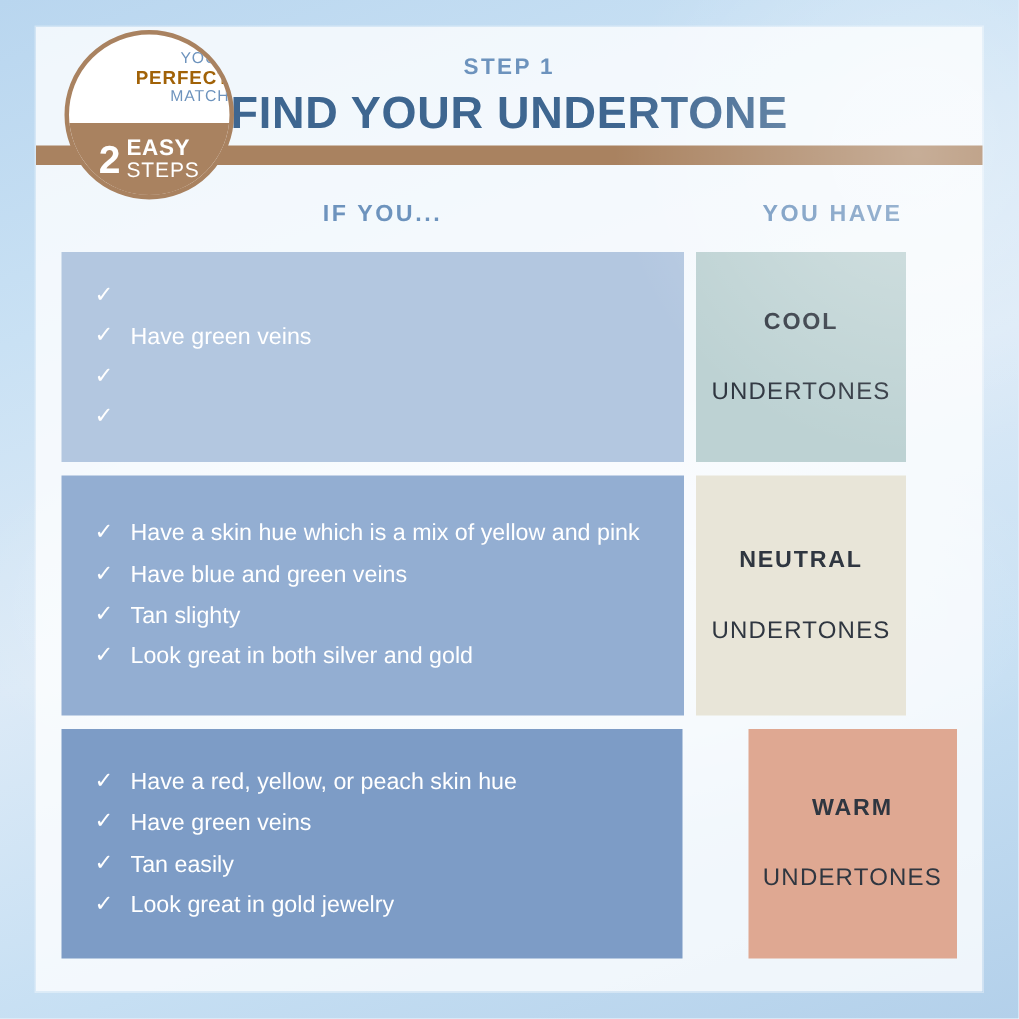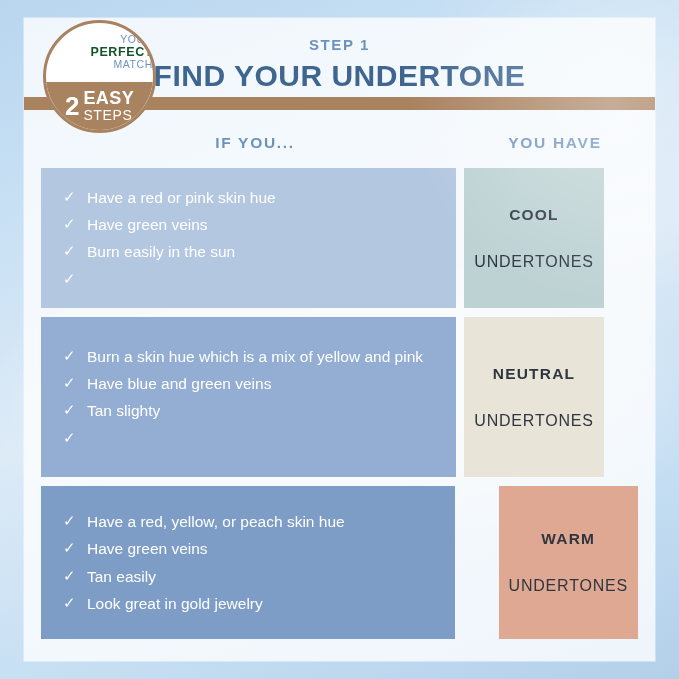"PERFECT" .badge-top .b-strong { color: #14532d -> #a16207 }
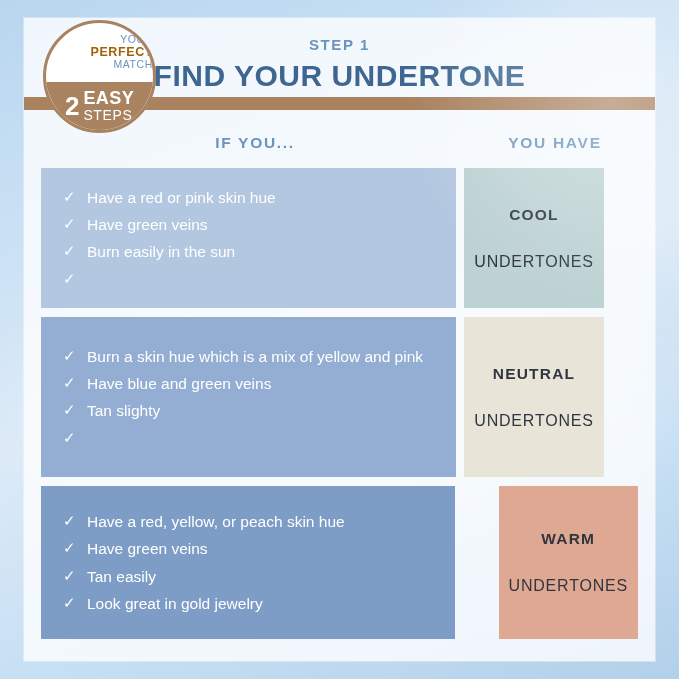"EASY" .badge-bottom .words span:first-child { font-size: 18px -> 15px }
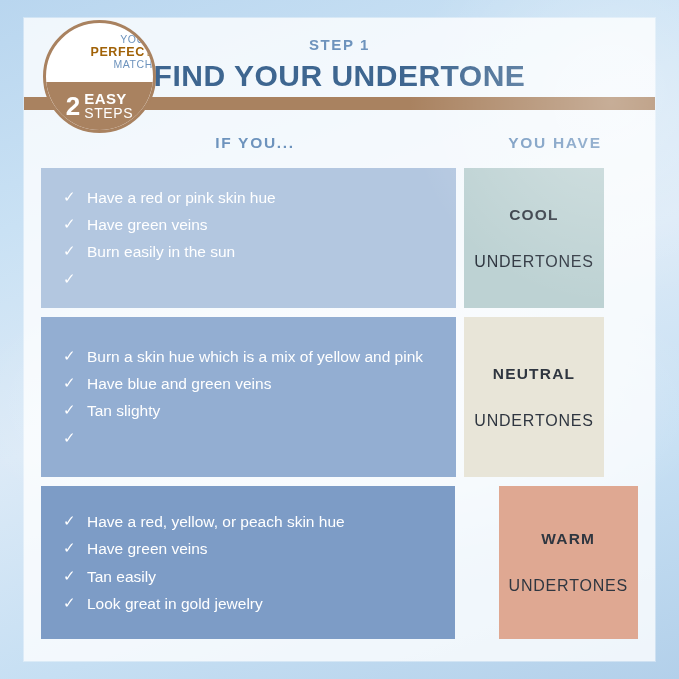"Have a red or pink" span.txt { html: <span>Have a red or pink skin hue</span> -> none }
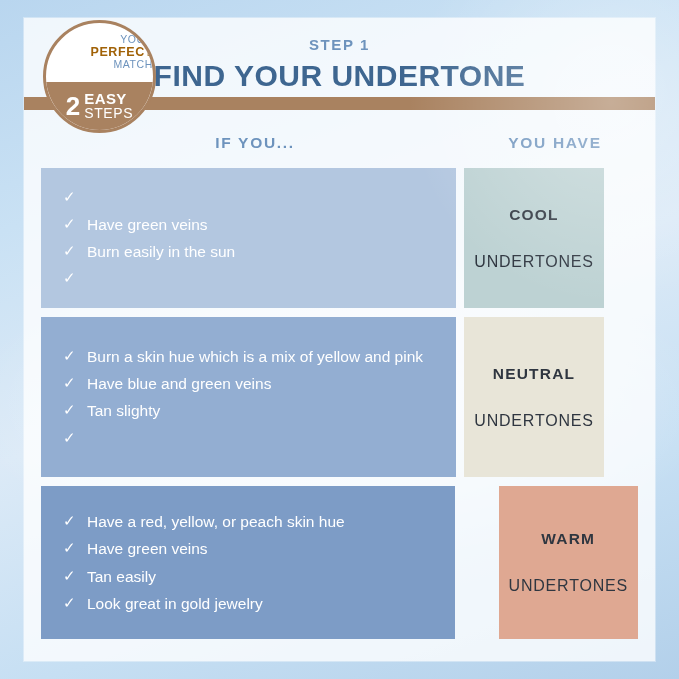"Burn easily in the sun" span.txt { html: <span>Burn easily in the sun</span> -> none }
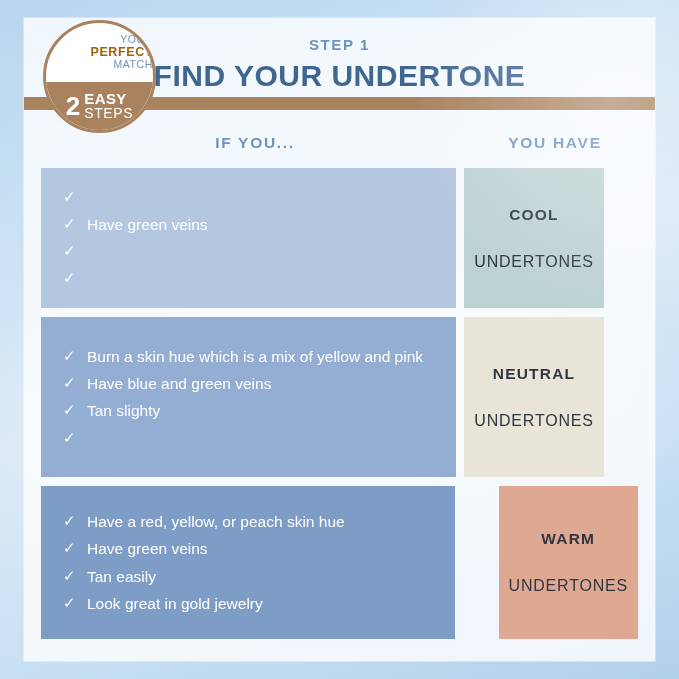"Burn a skin hue which" span.txt { text: Burn -> Have }
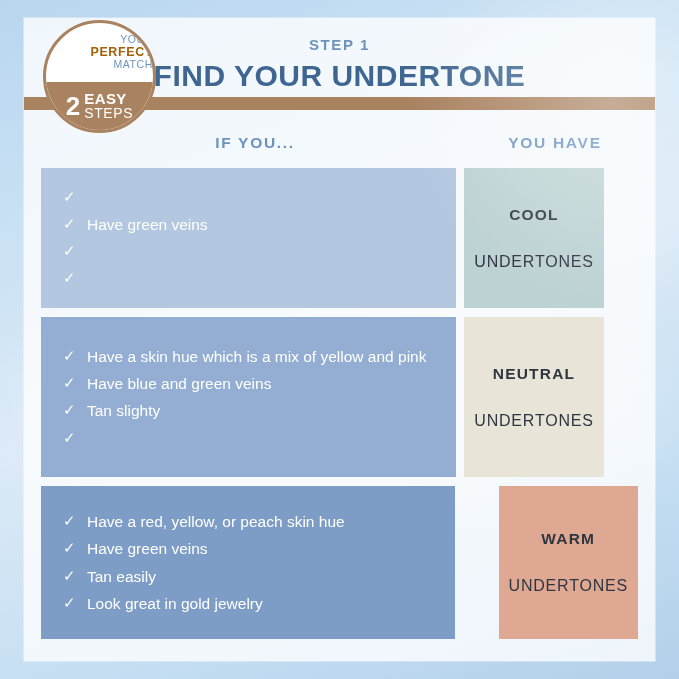"Look great in both silver" span.txt { html: none -> <span>Look great in both silver and gold</span> }
